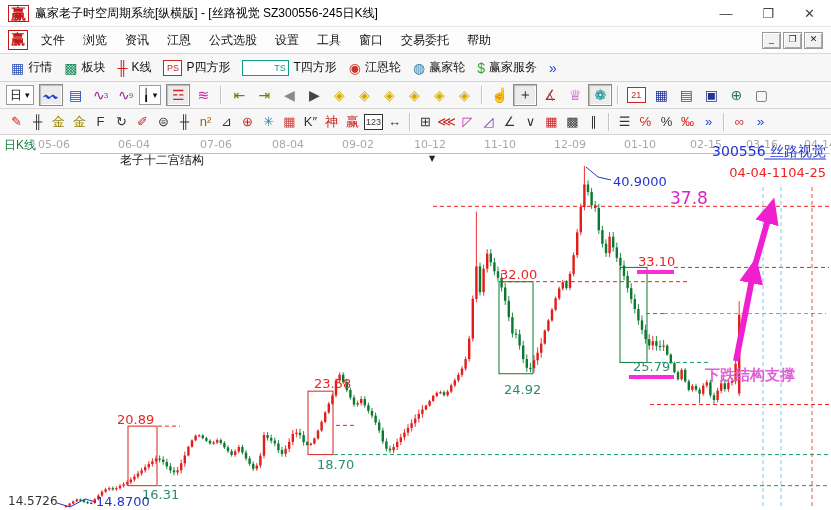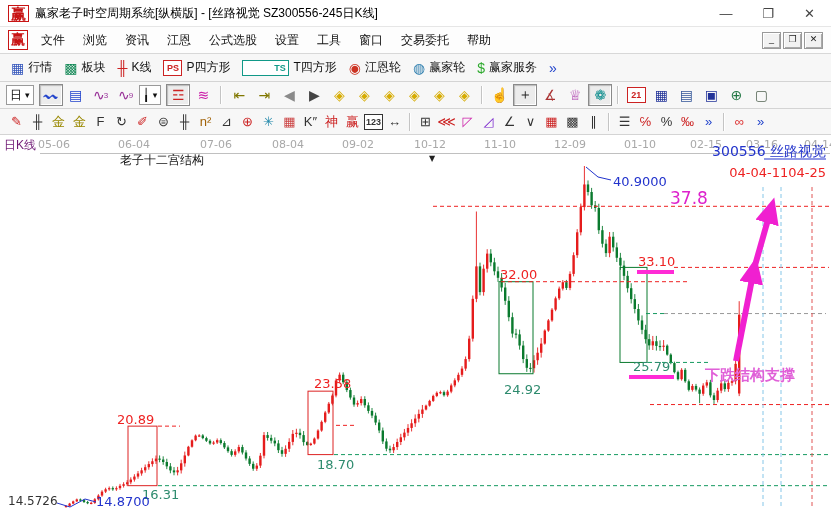"PS" .mini { font-weight: bold -> normal }
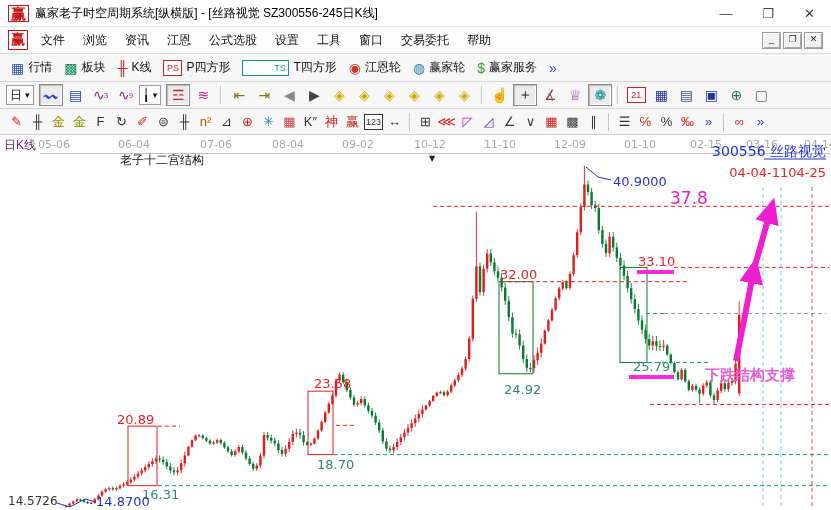"日K线" .mode-label { color: #701a75 -> #15803d }
